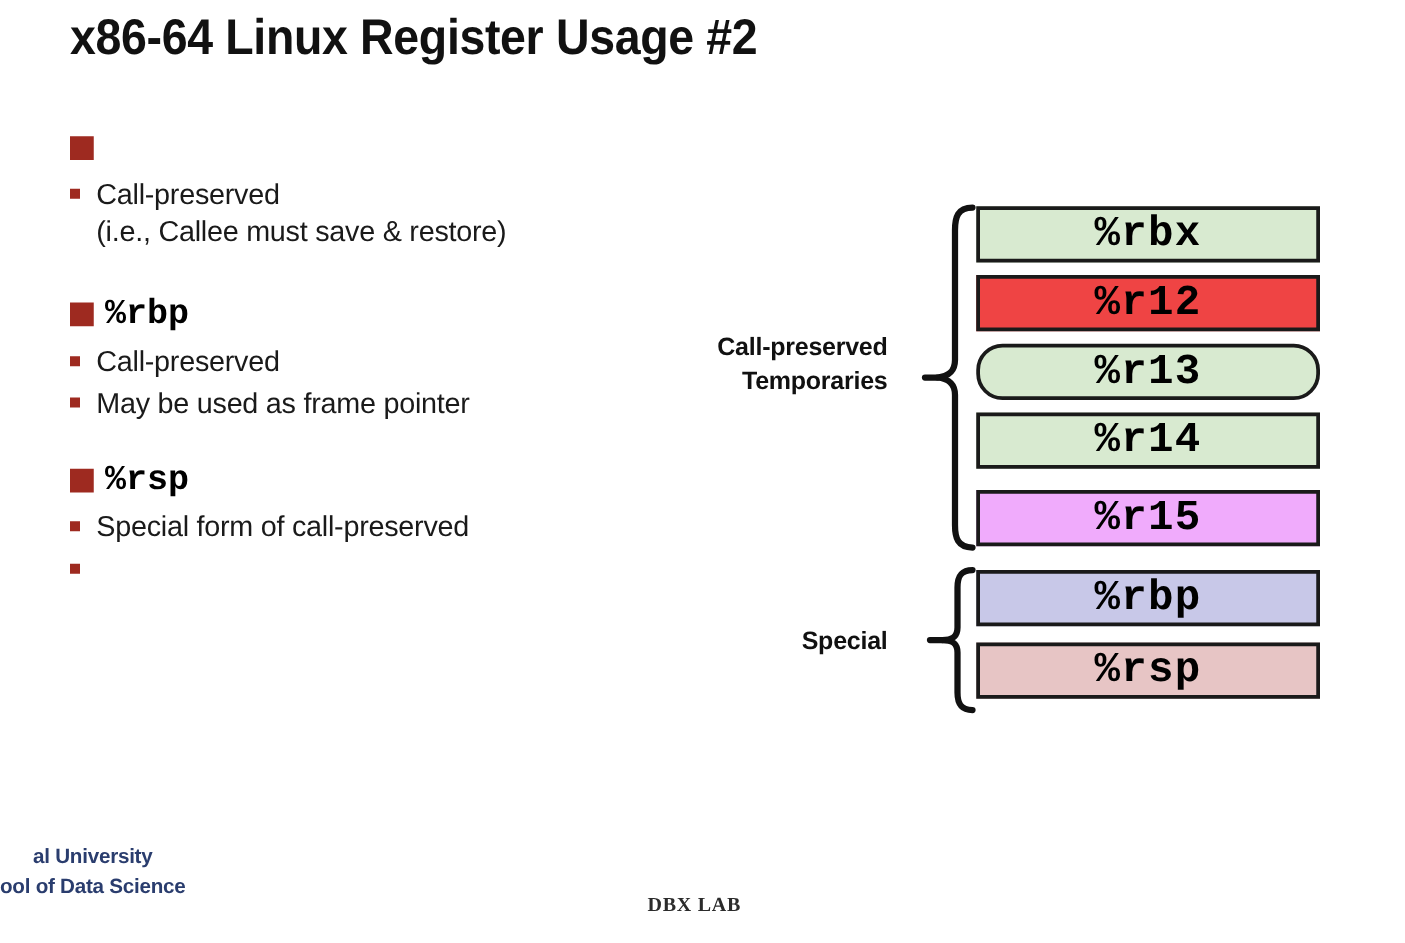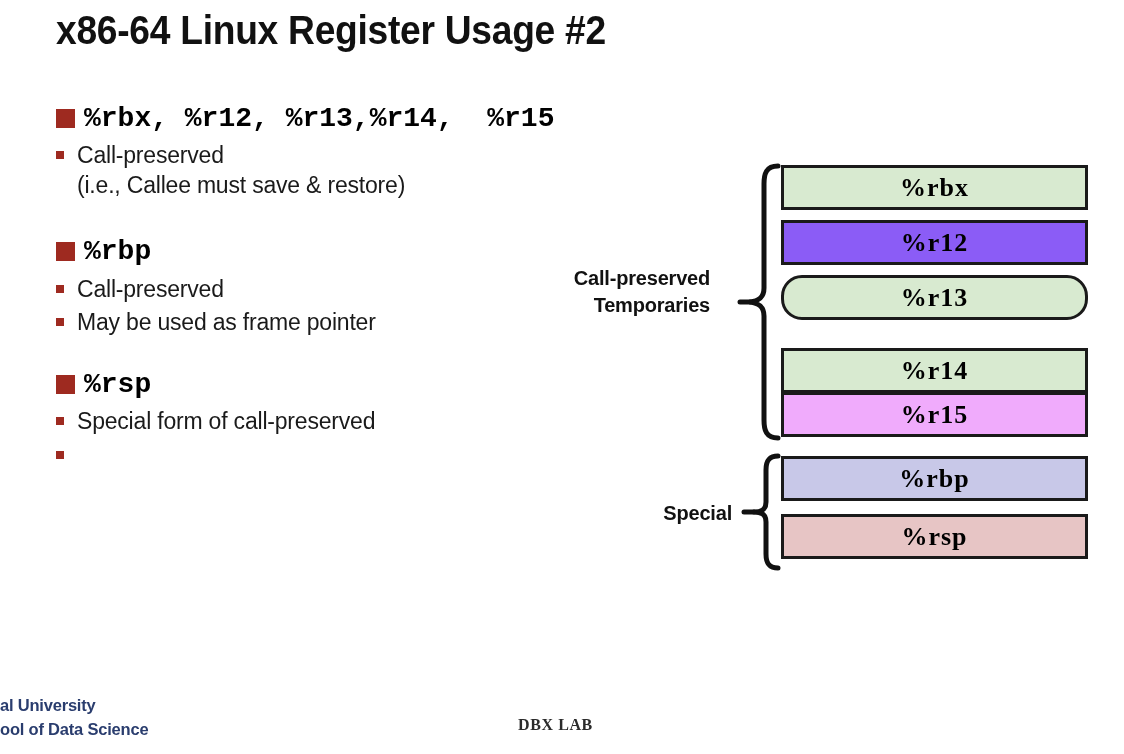"%rbx, %r12, %r13,%r14, %r15" span.topic-title { html: <span>%rbx, %r12, %r13,%r14, %r15</span> -> none }
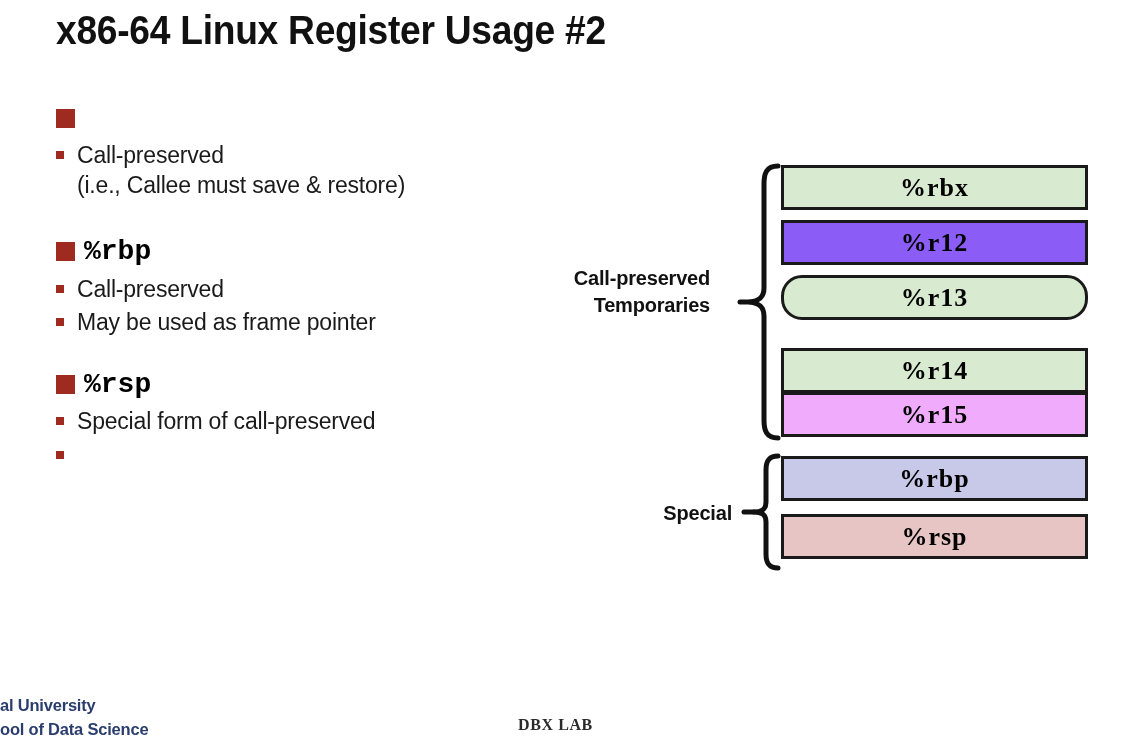"%rbx" .reg-box { font-family: Liberation Serif, serif -> Liberation Mono, monospace; font-size: 26px -> 34px; width: 307px -> 275px }
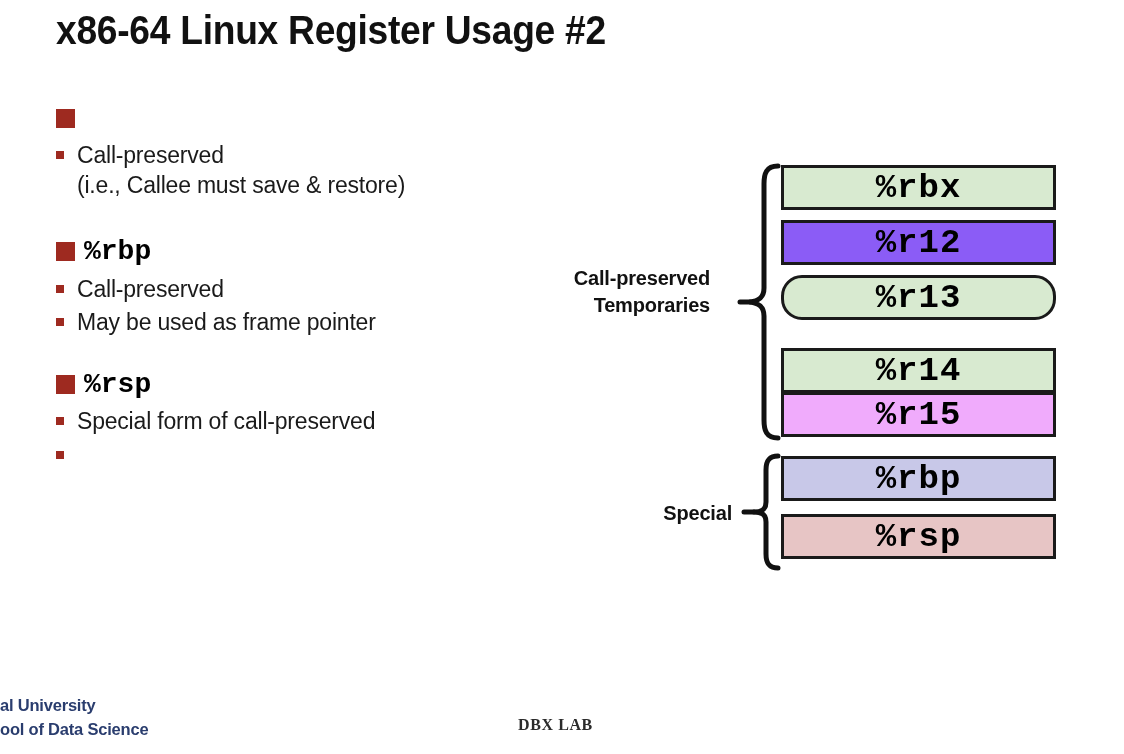"%r12" div.reg-box { background: #8b5cf6 -> #ef4444 }
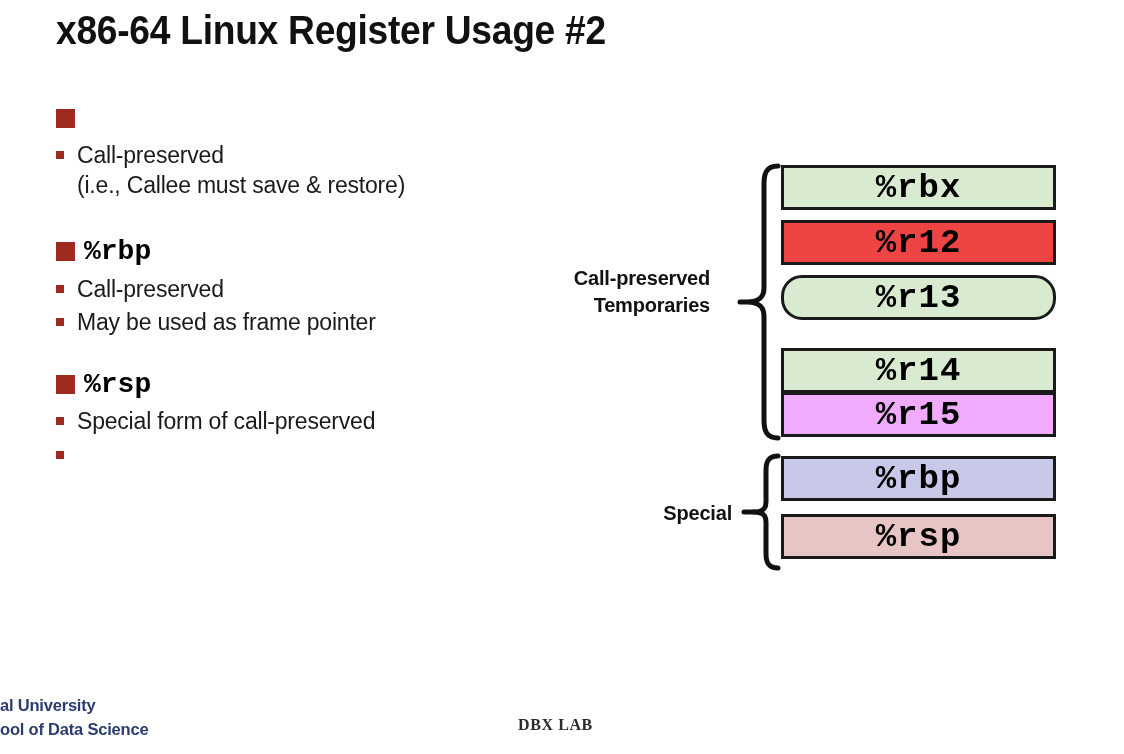"%r14" div.reg-box { top: 348px -> 330px }
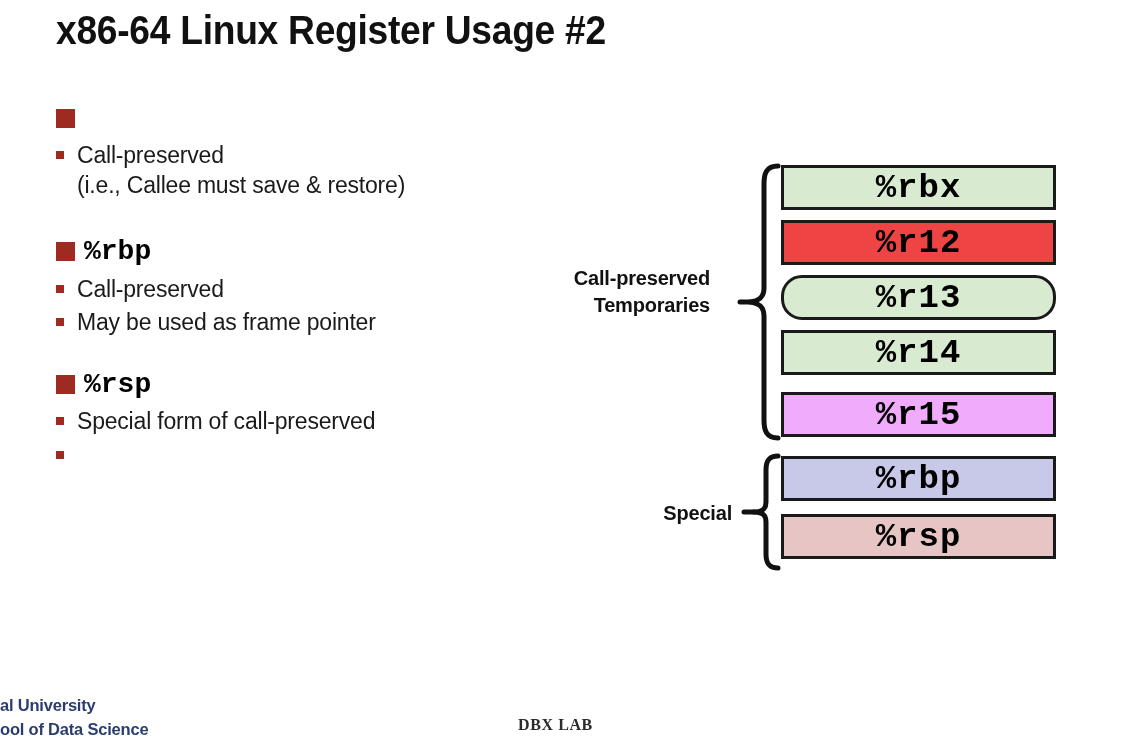"Special" div.group-label { left: 482px -> 460px }
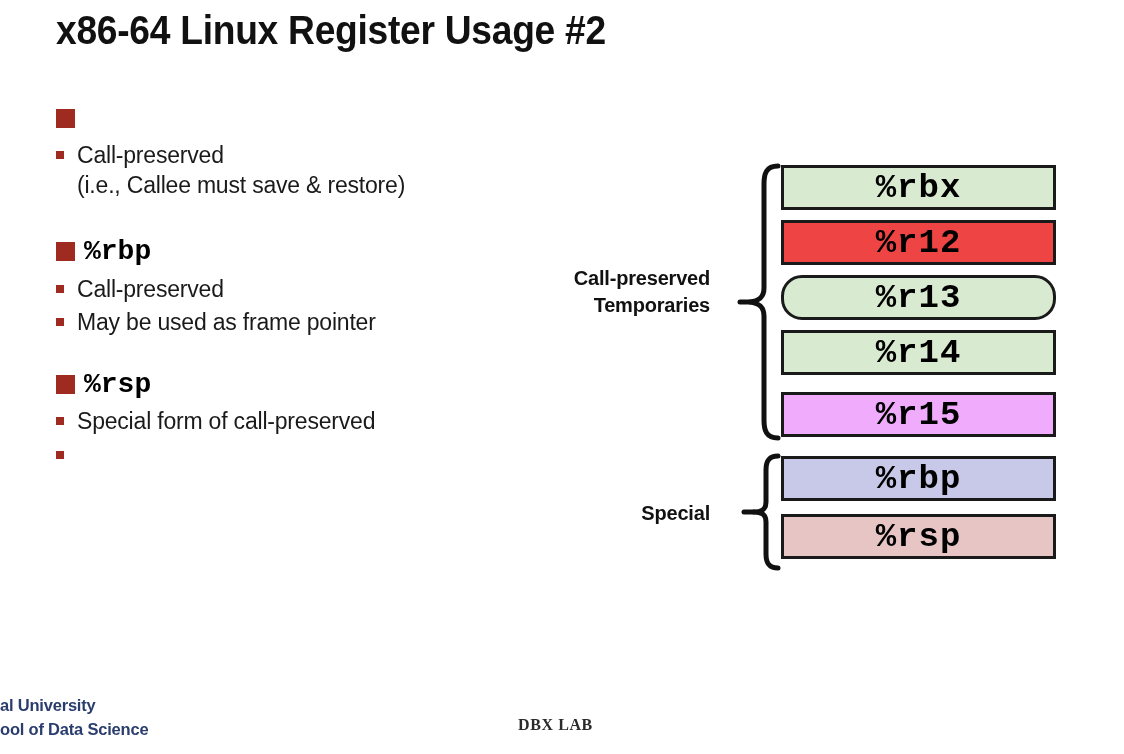"al University" .footer-org { text-align: none -> center; top: 694px -> 674px }
